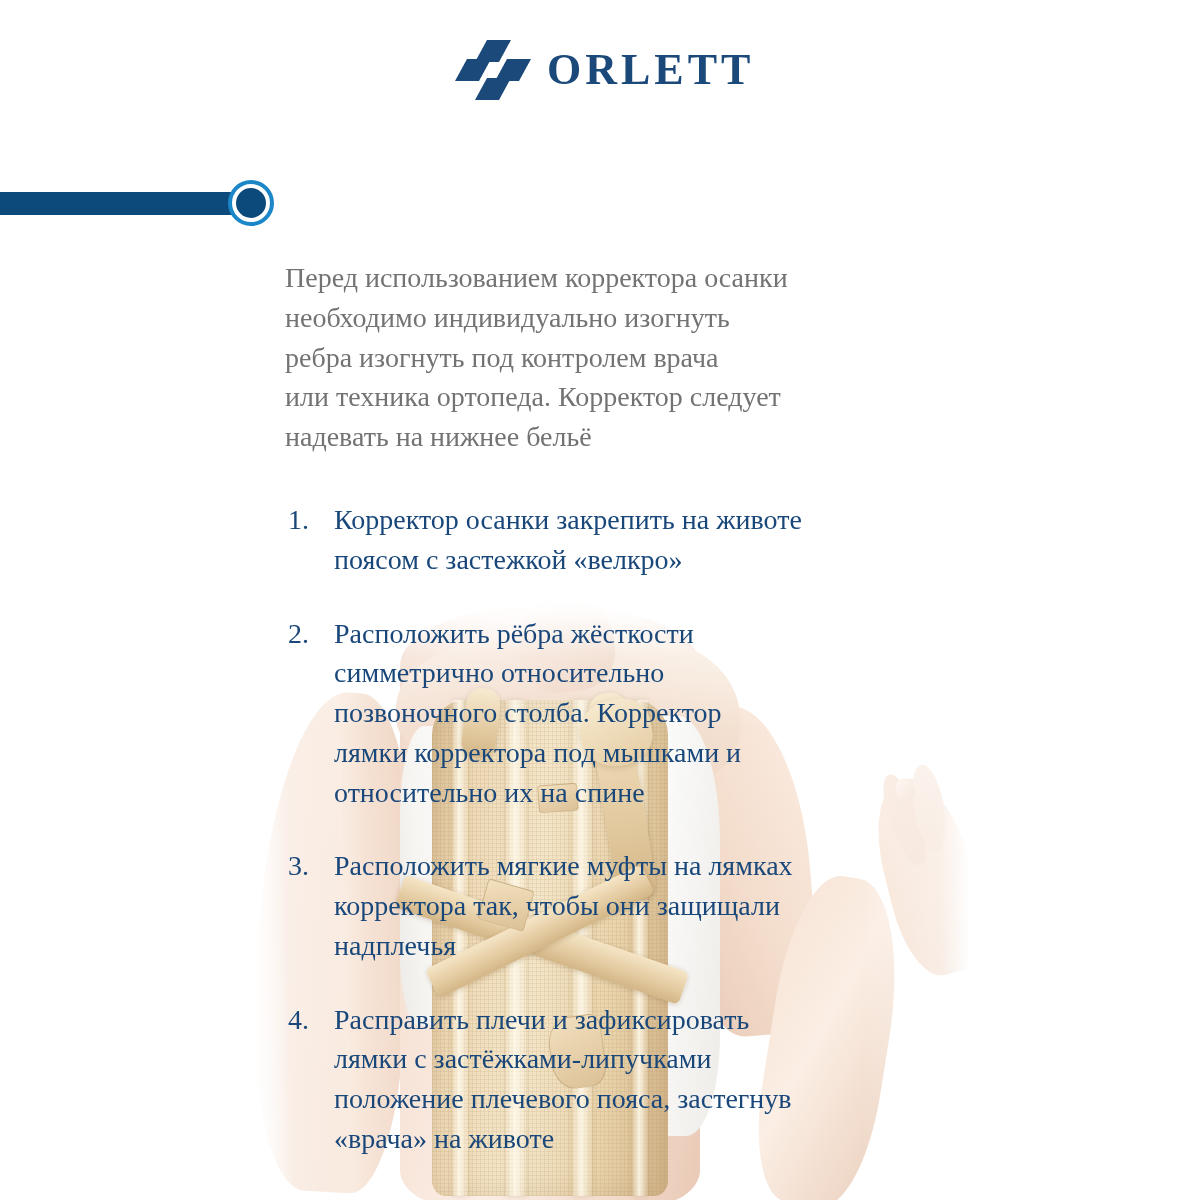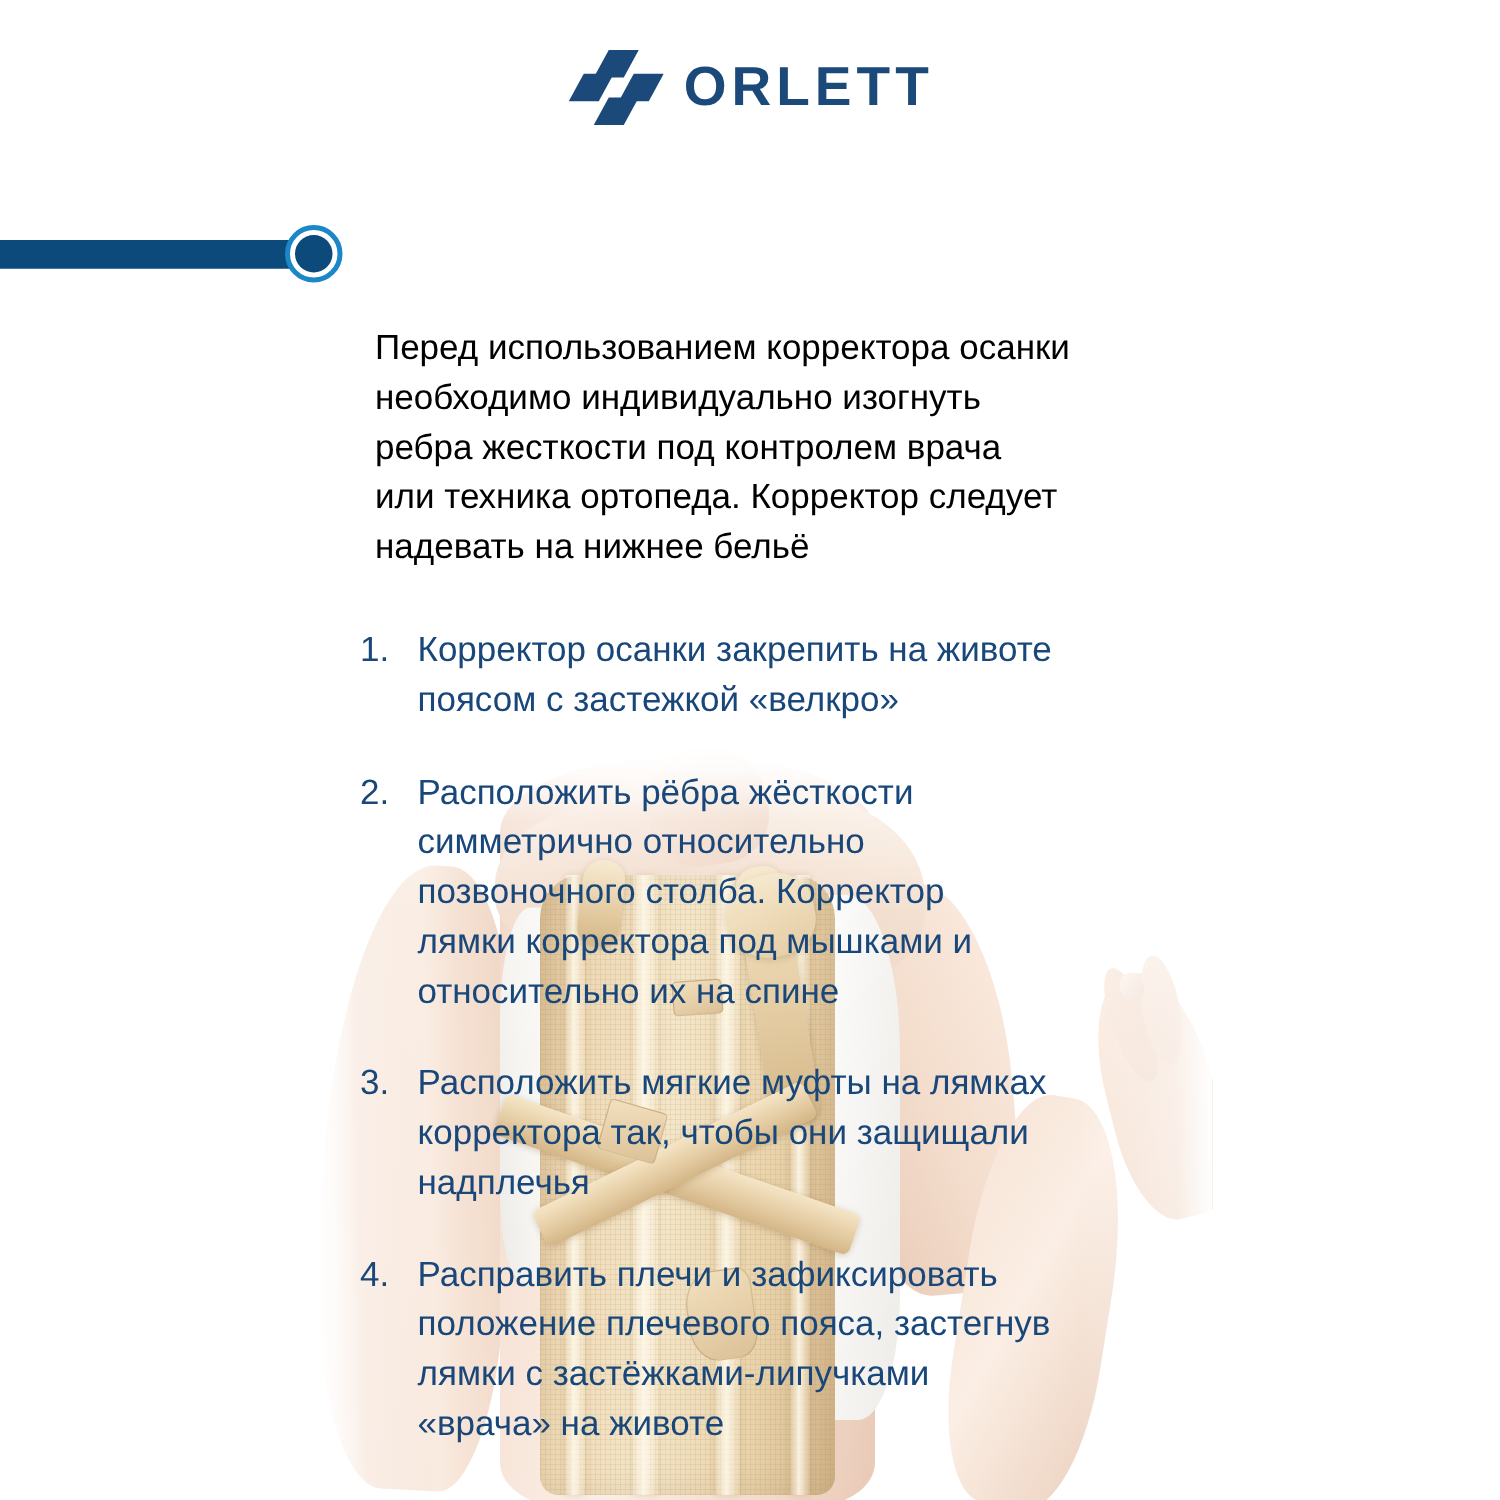"ORLETT" .page { font-family: none -> Liberation Serif, serif }
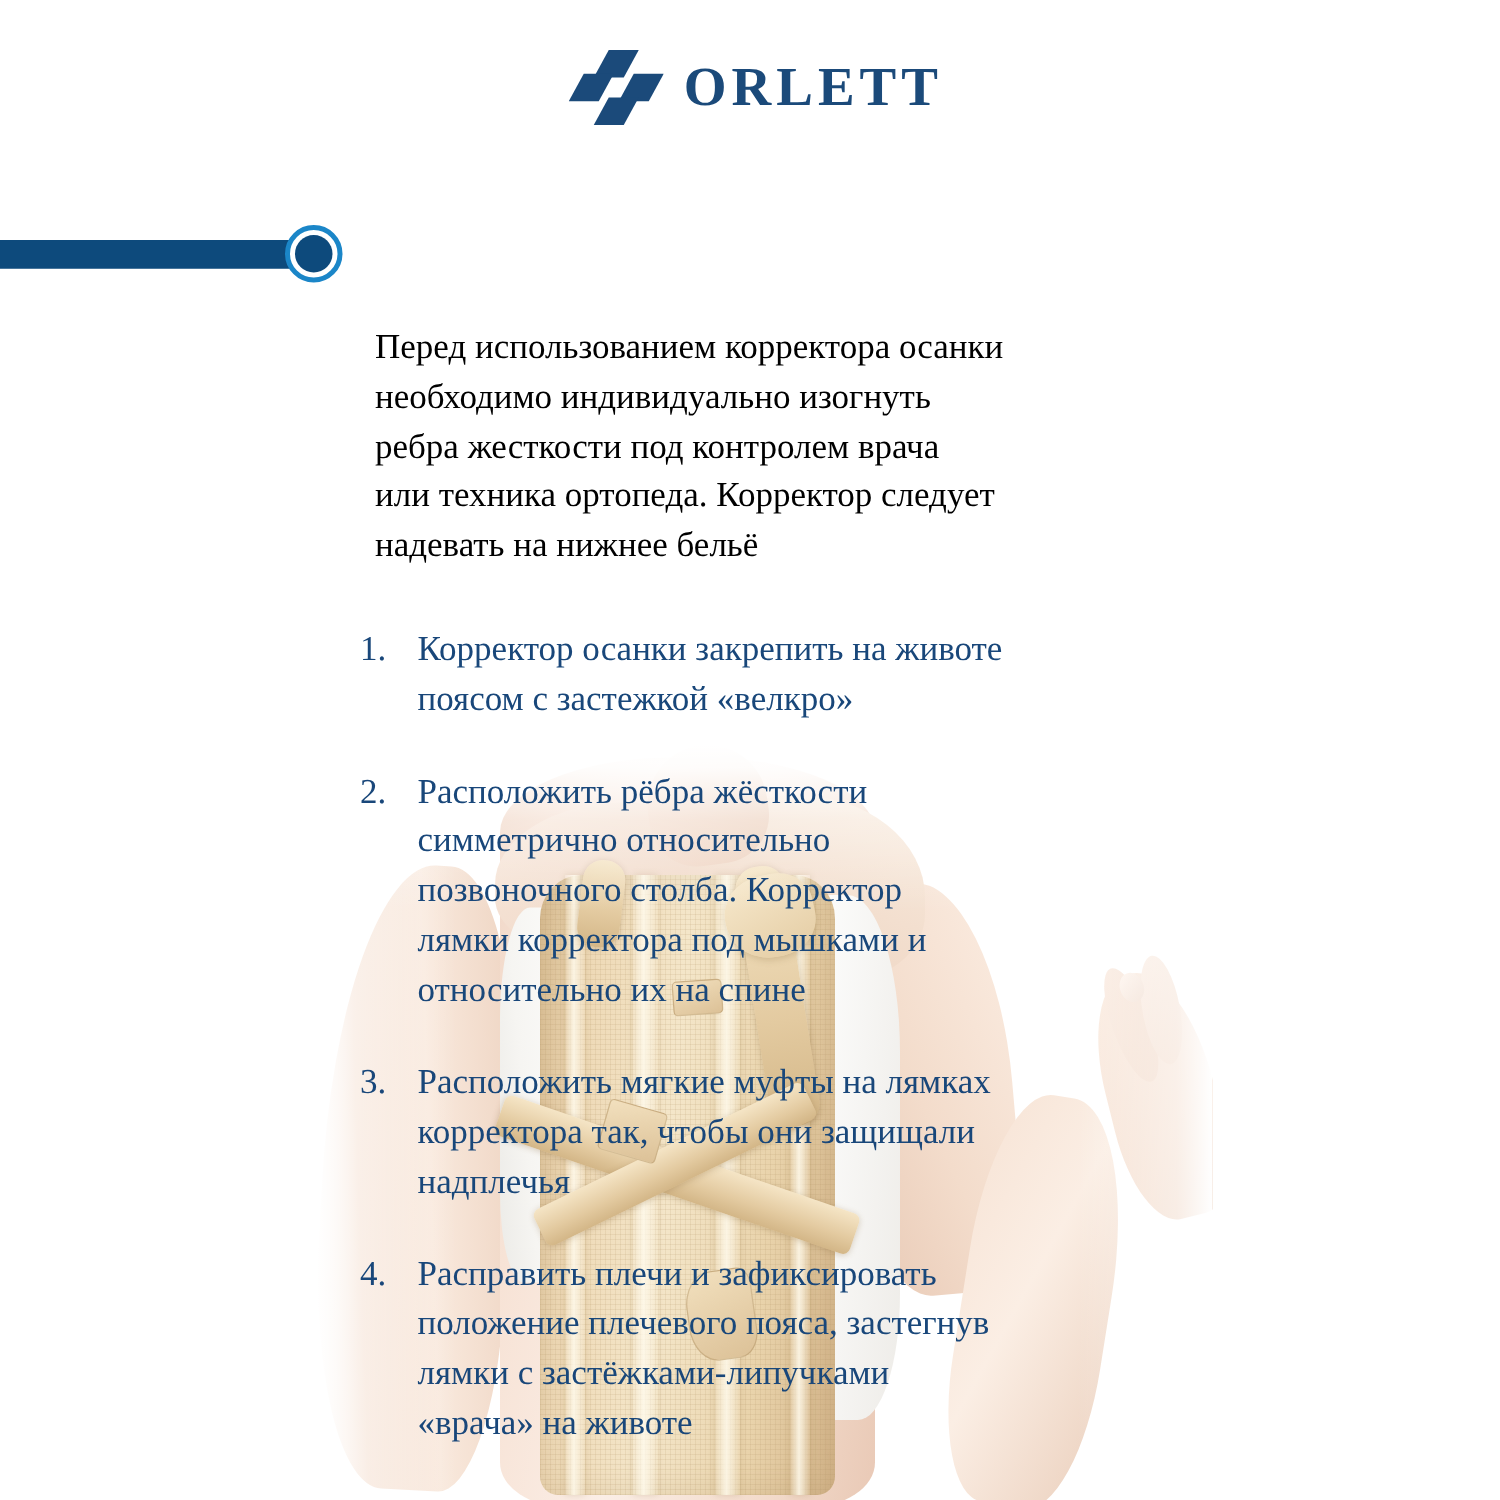"Перед использованием корректора осанки" .intro { color: #000000 -> #737373; left: 300px -> 285px }
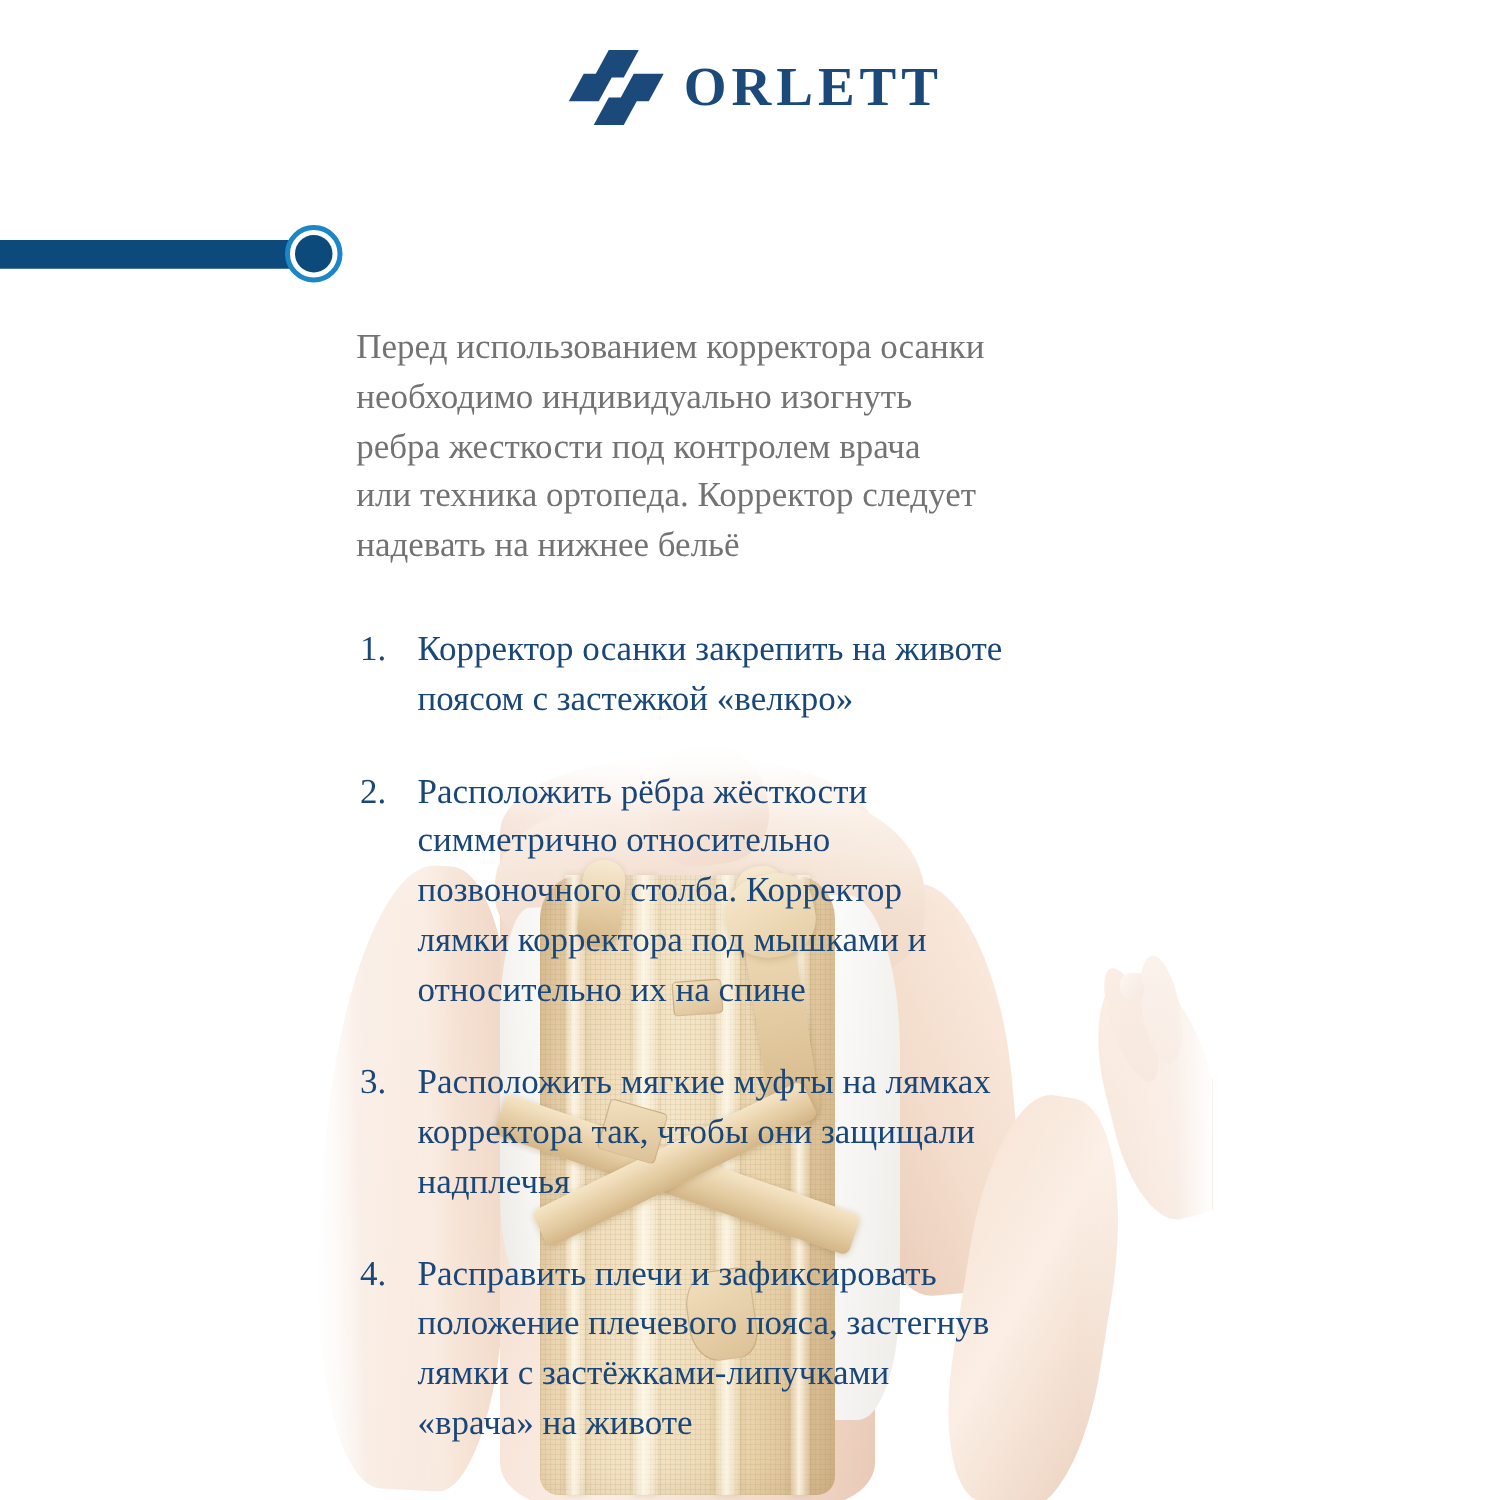"ребра жесткости под контролем врача" span.ln { text: жесткости -> изогнуть }
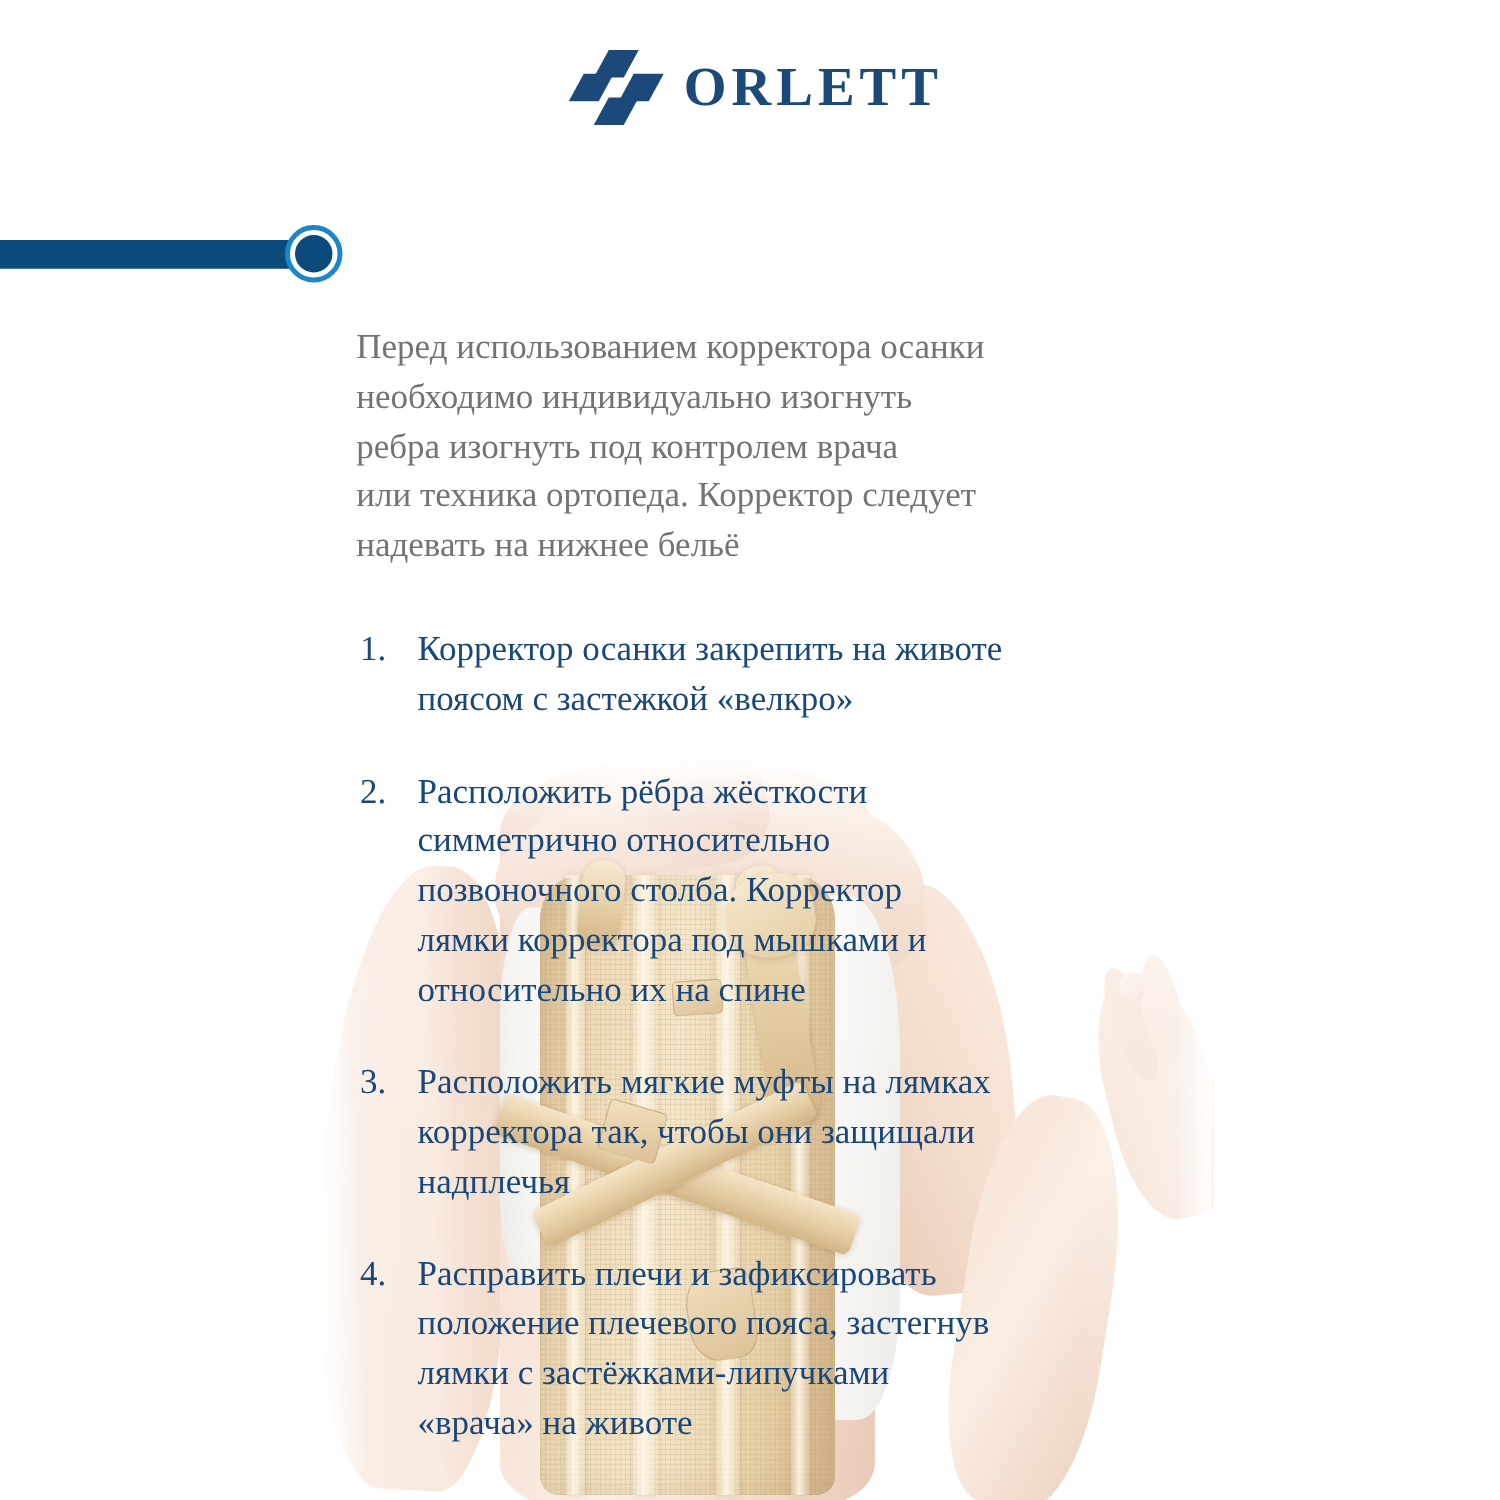"положение плечевого пояса, застегнув" span.ln { order: before "лямки с застёжками-липучками" -> after "лямки с застёжками-липучками" }
